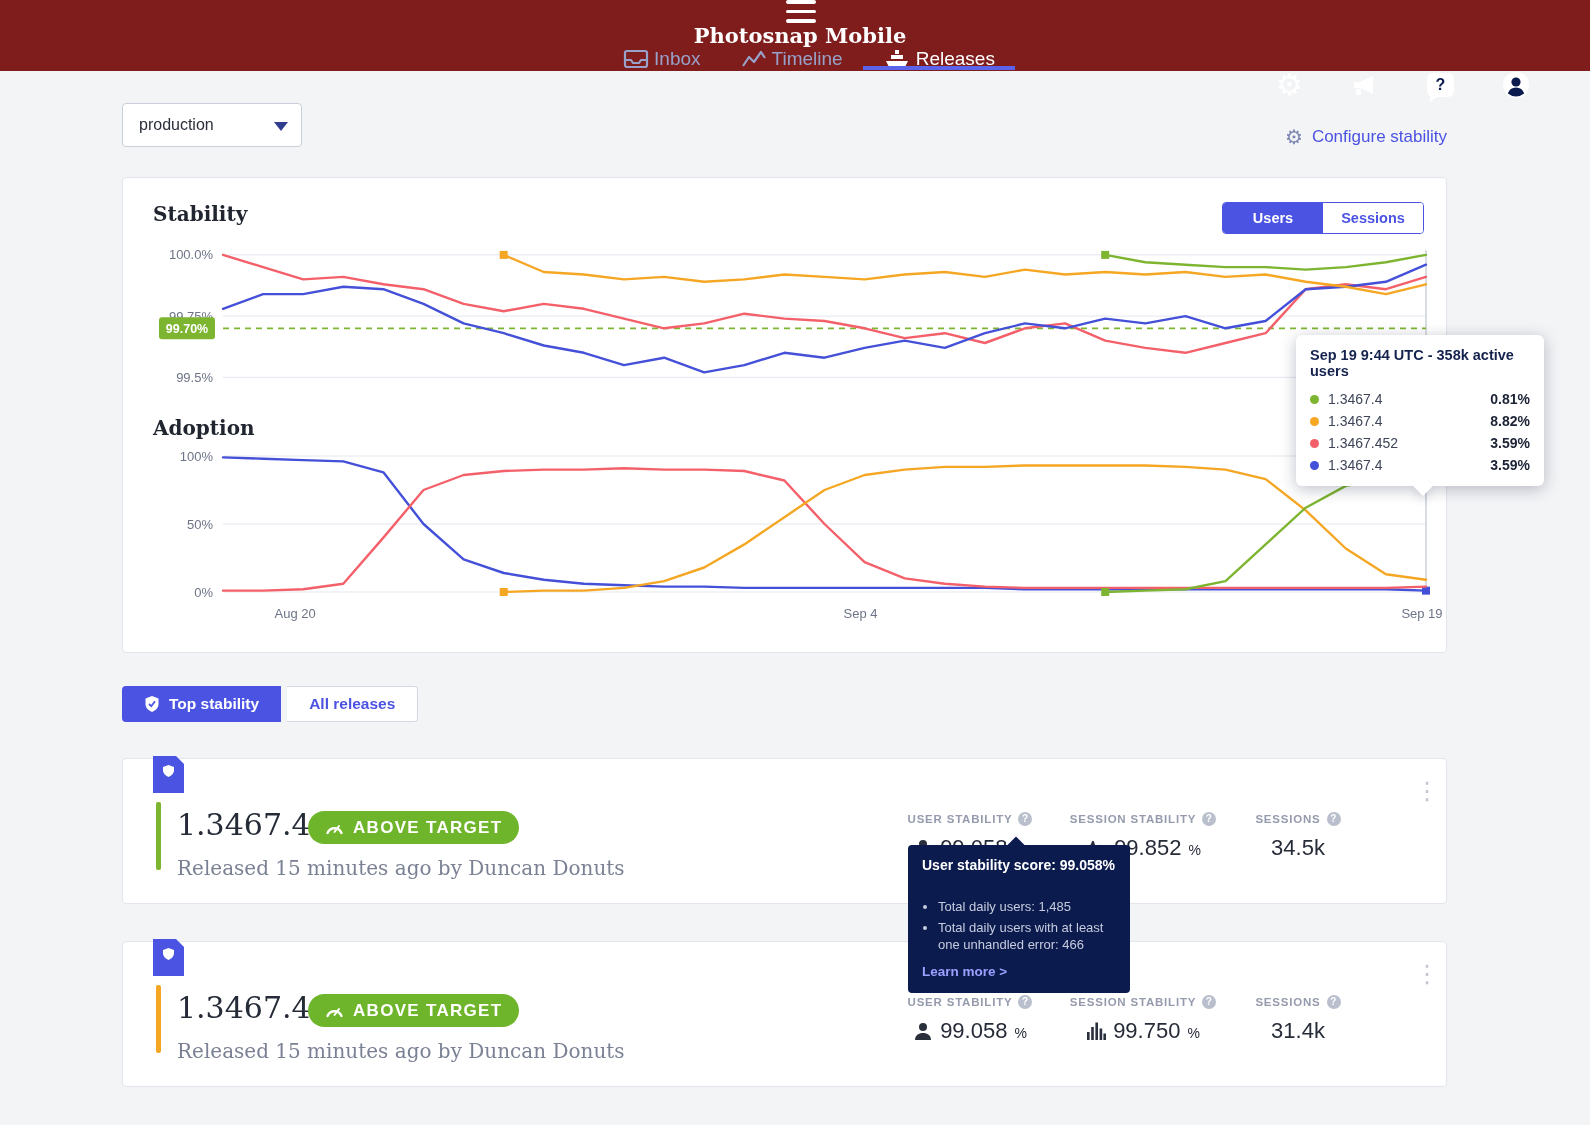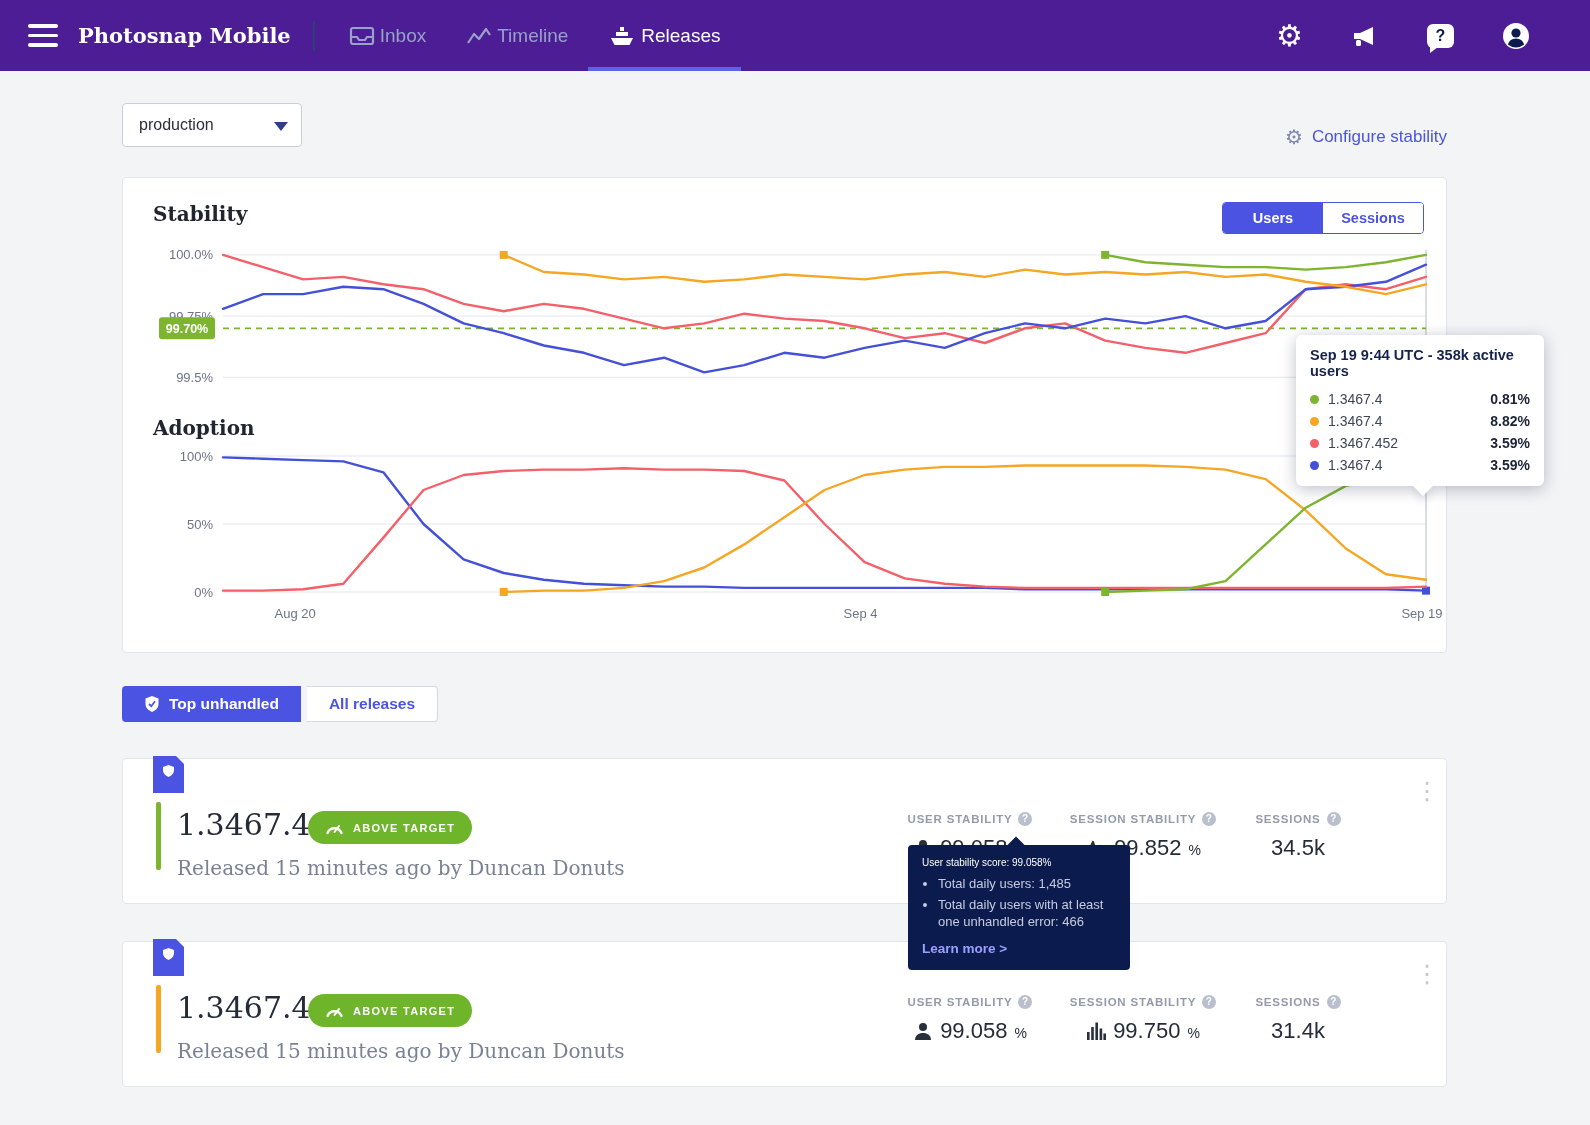"Photosnap Mobile" .topnav { background: #4c1d95 -> #7f1d1d; flex-direction: none -> column }
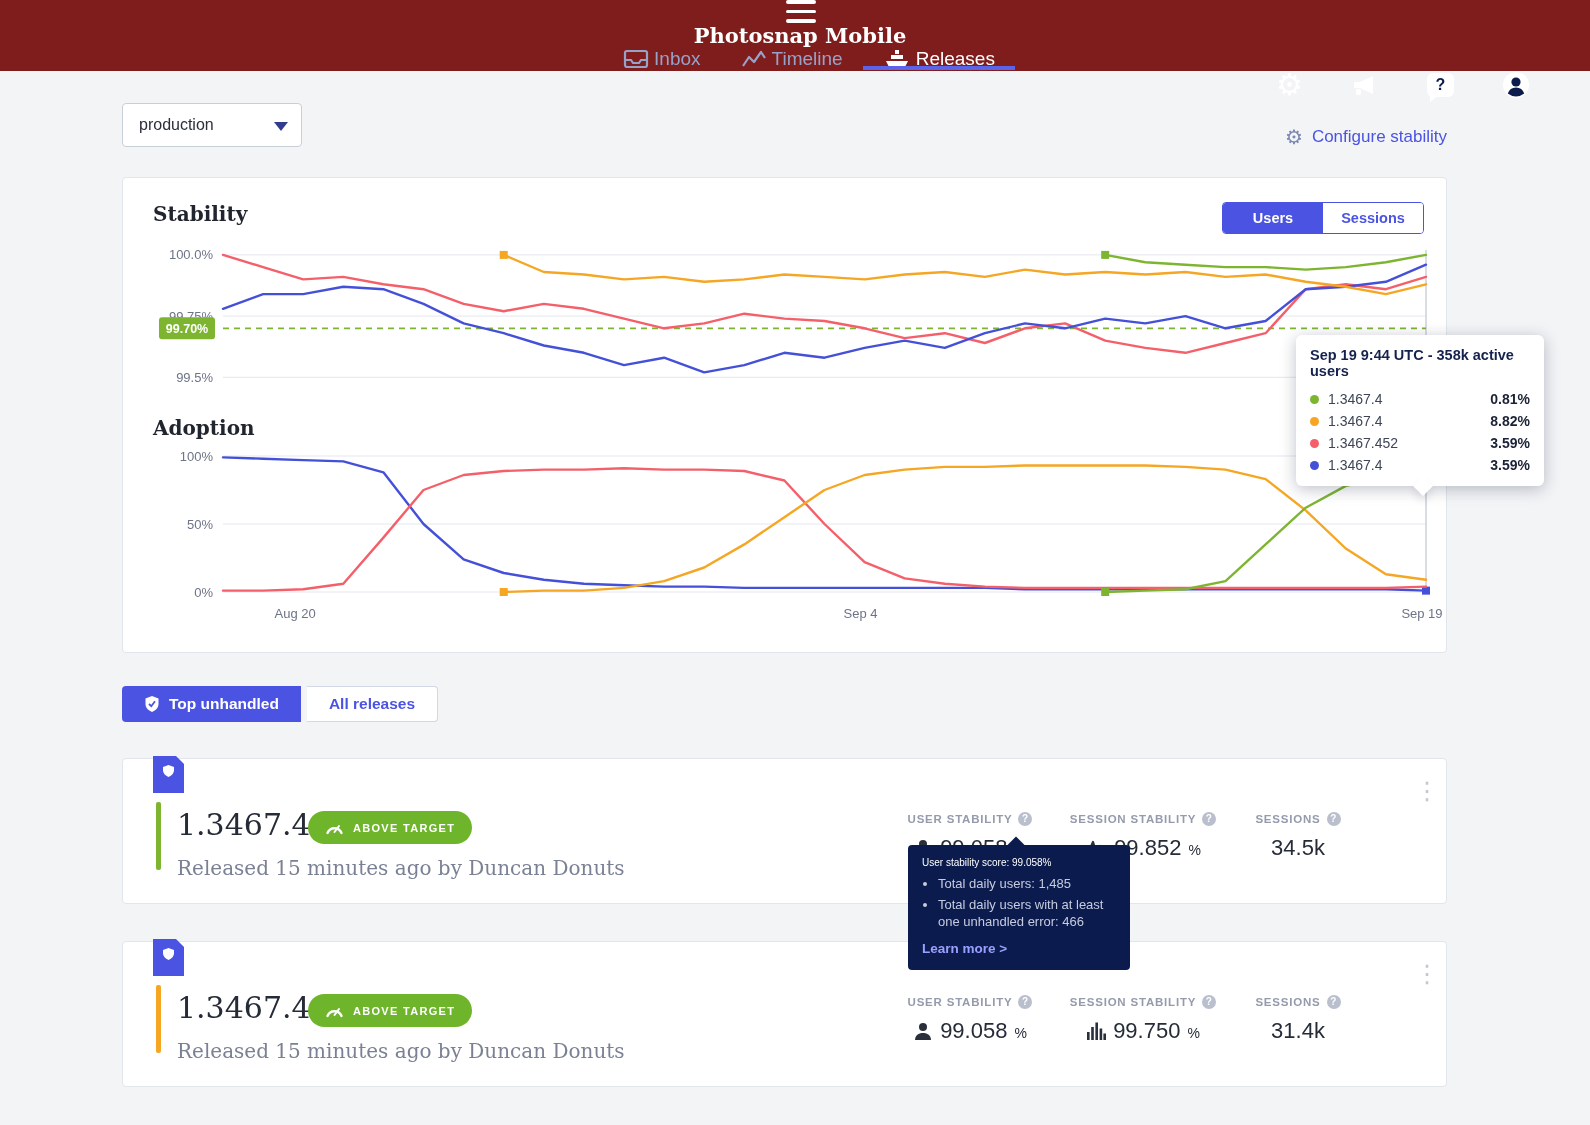"Top unhandled" span { text: unhandled -> stability }
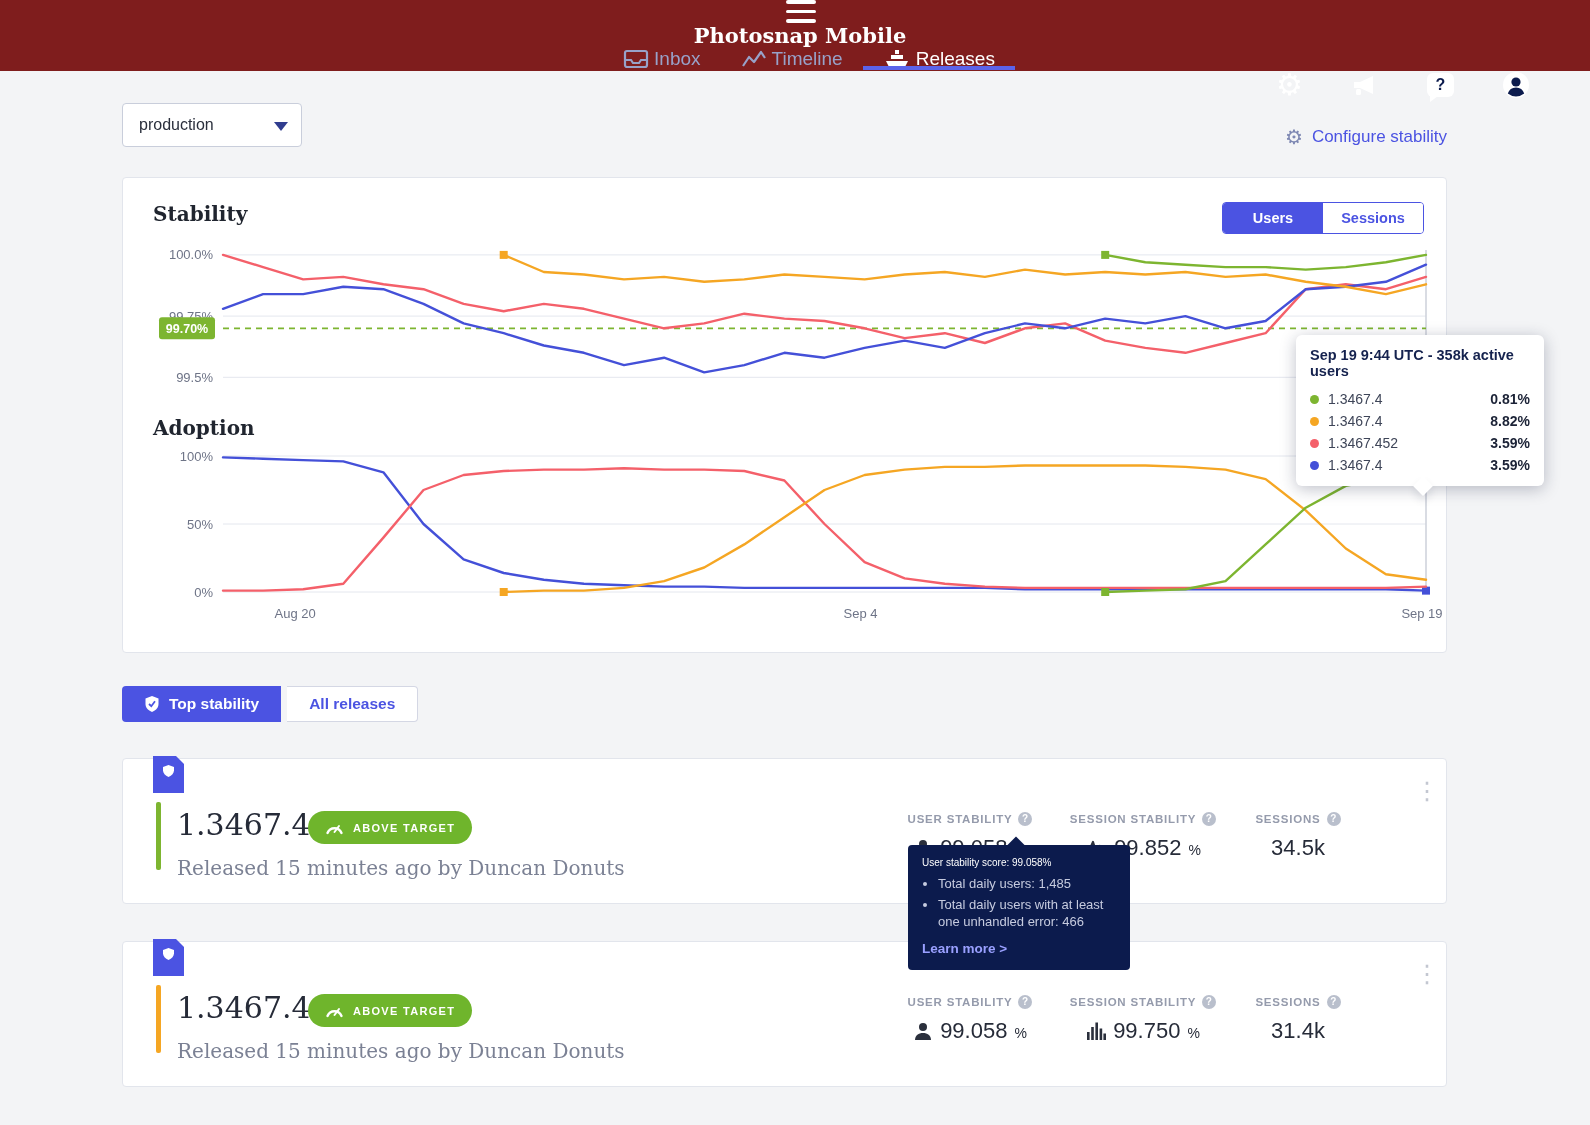"ABOVE TARGET" .rc-pill { font-size: 11px -> 17px }
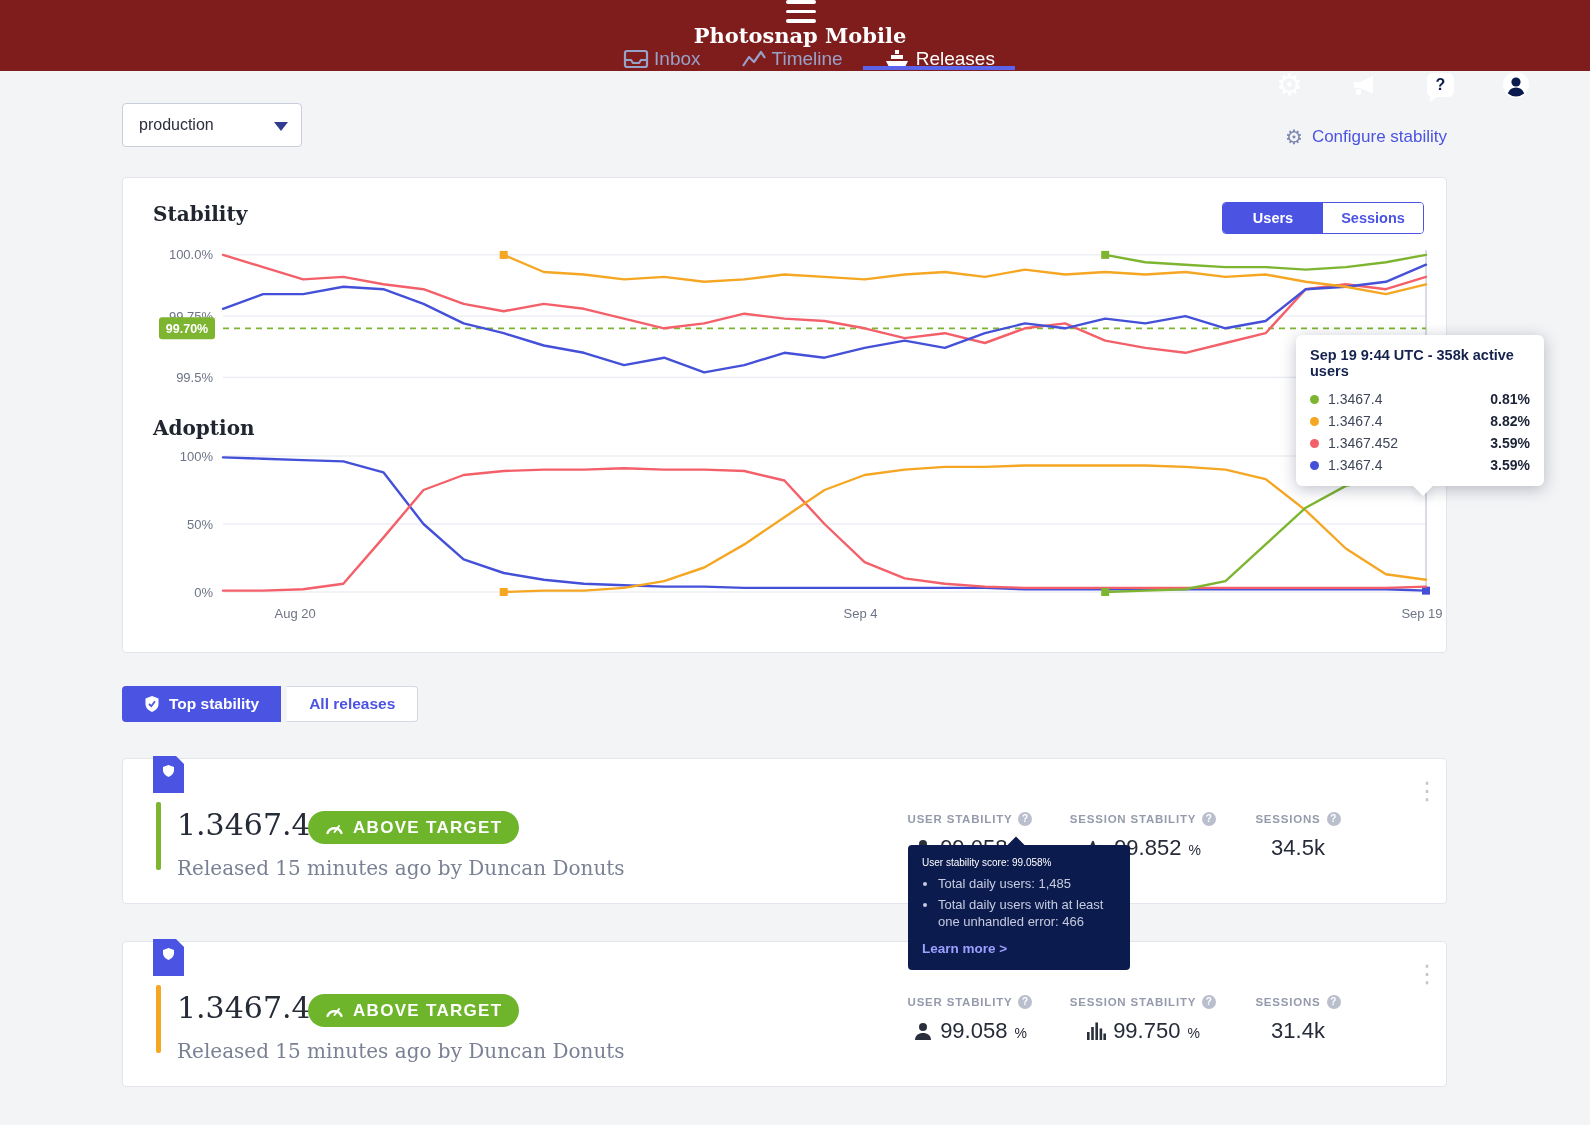"User stability score: 99.058%" .st-title { font-size: 10px -> 14px; font-weight: normal -> bold; margin-bottom: 7px -> 25px }
